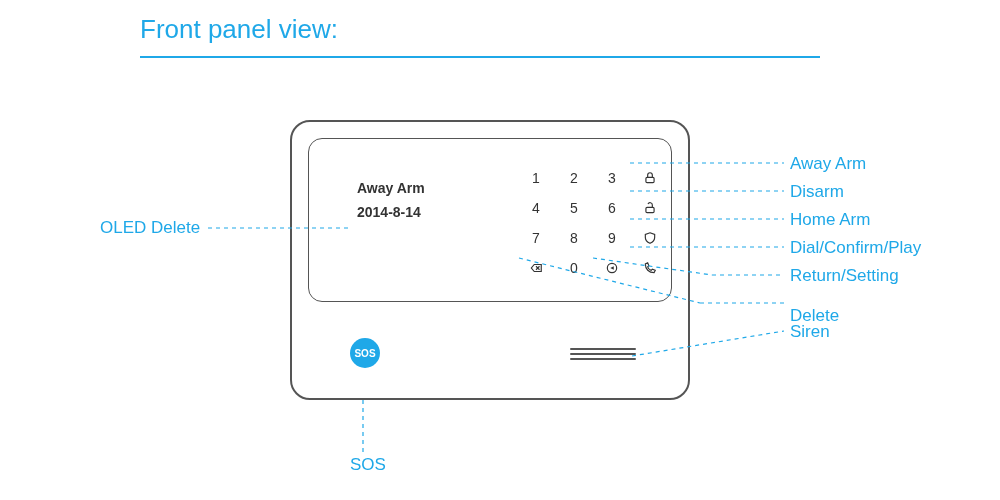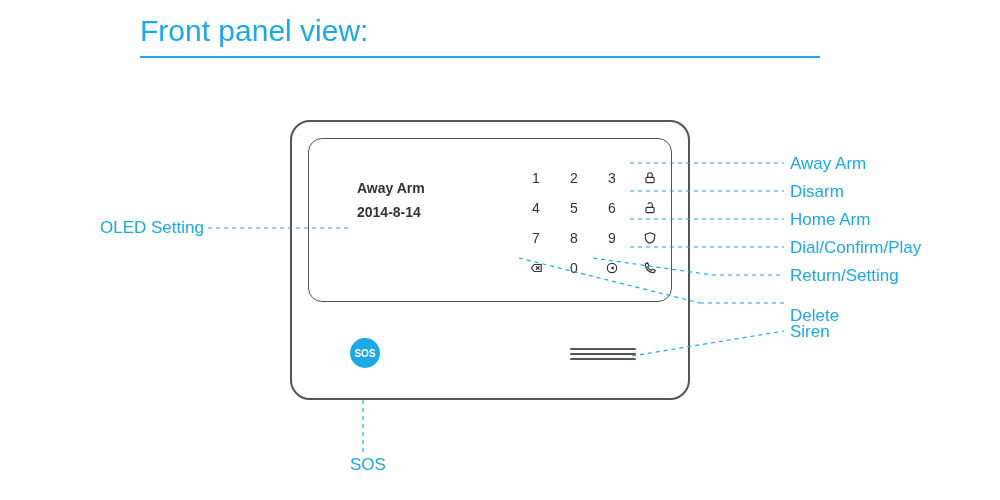"Front panel view:" .title { font-size: 30px -> 26px }
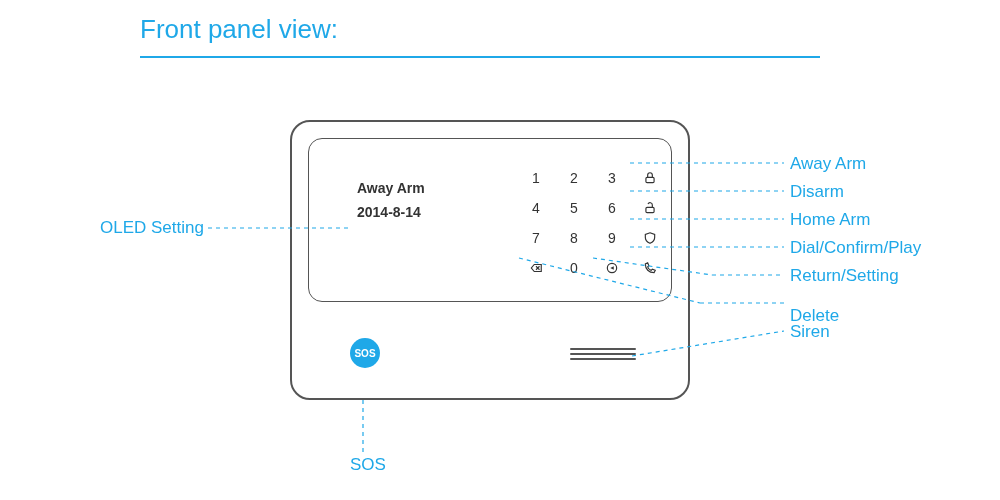"OLED Setting" div.callout { text: Setting -> Delete }
